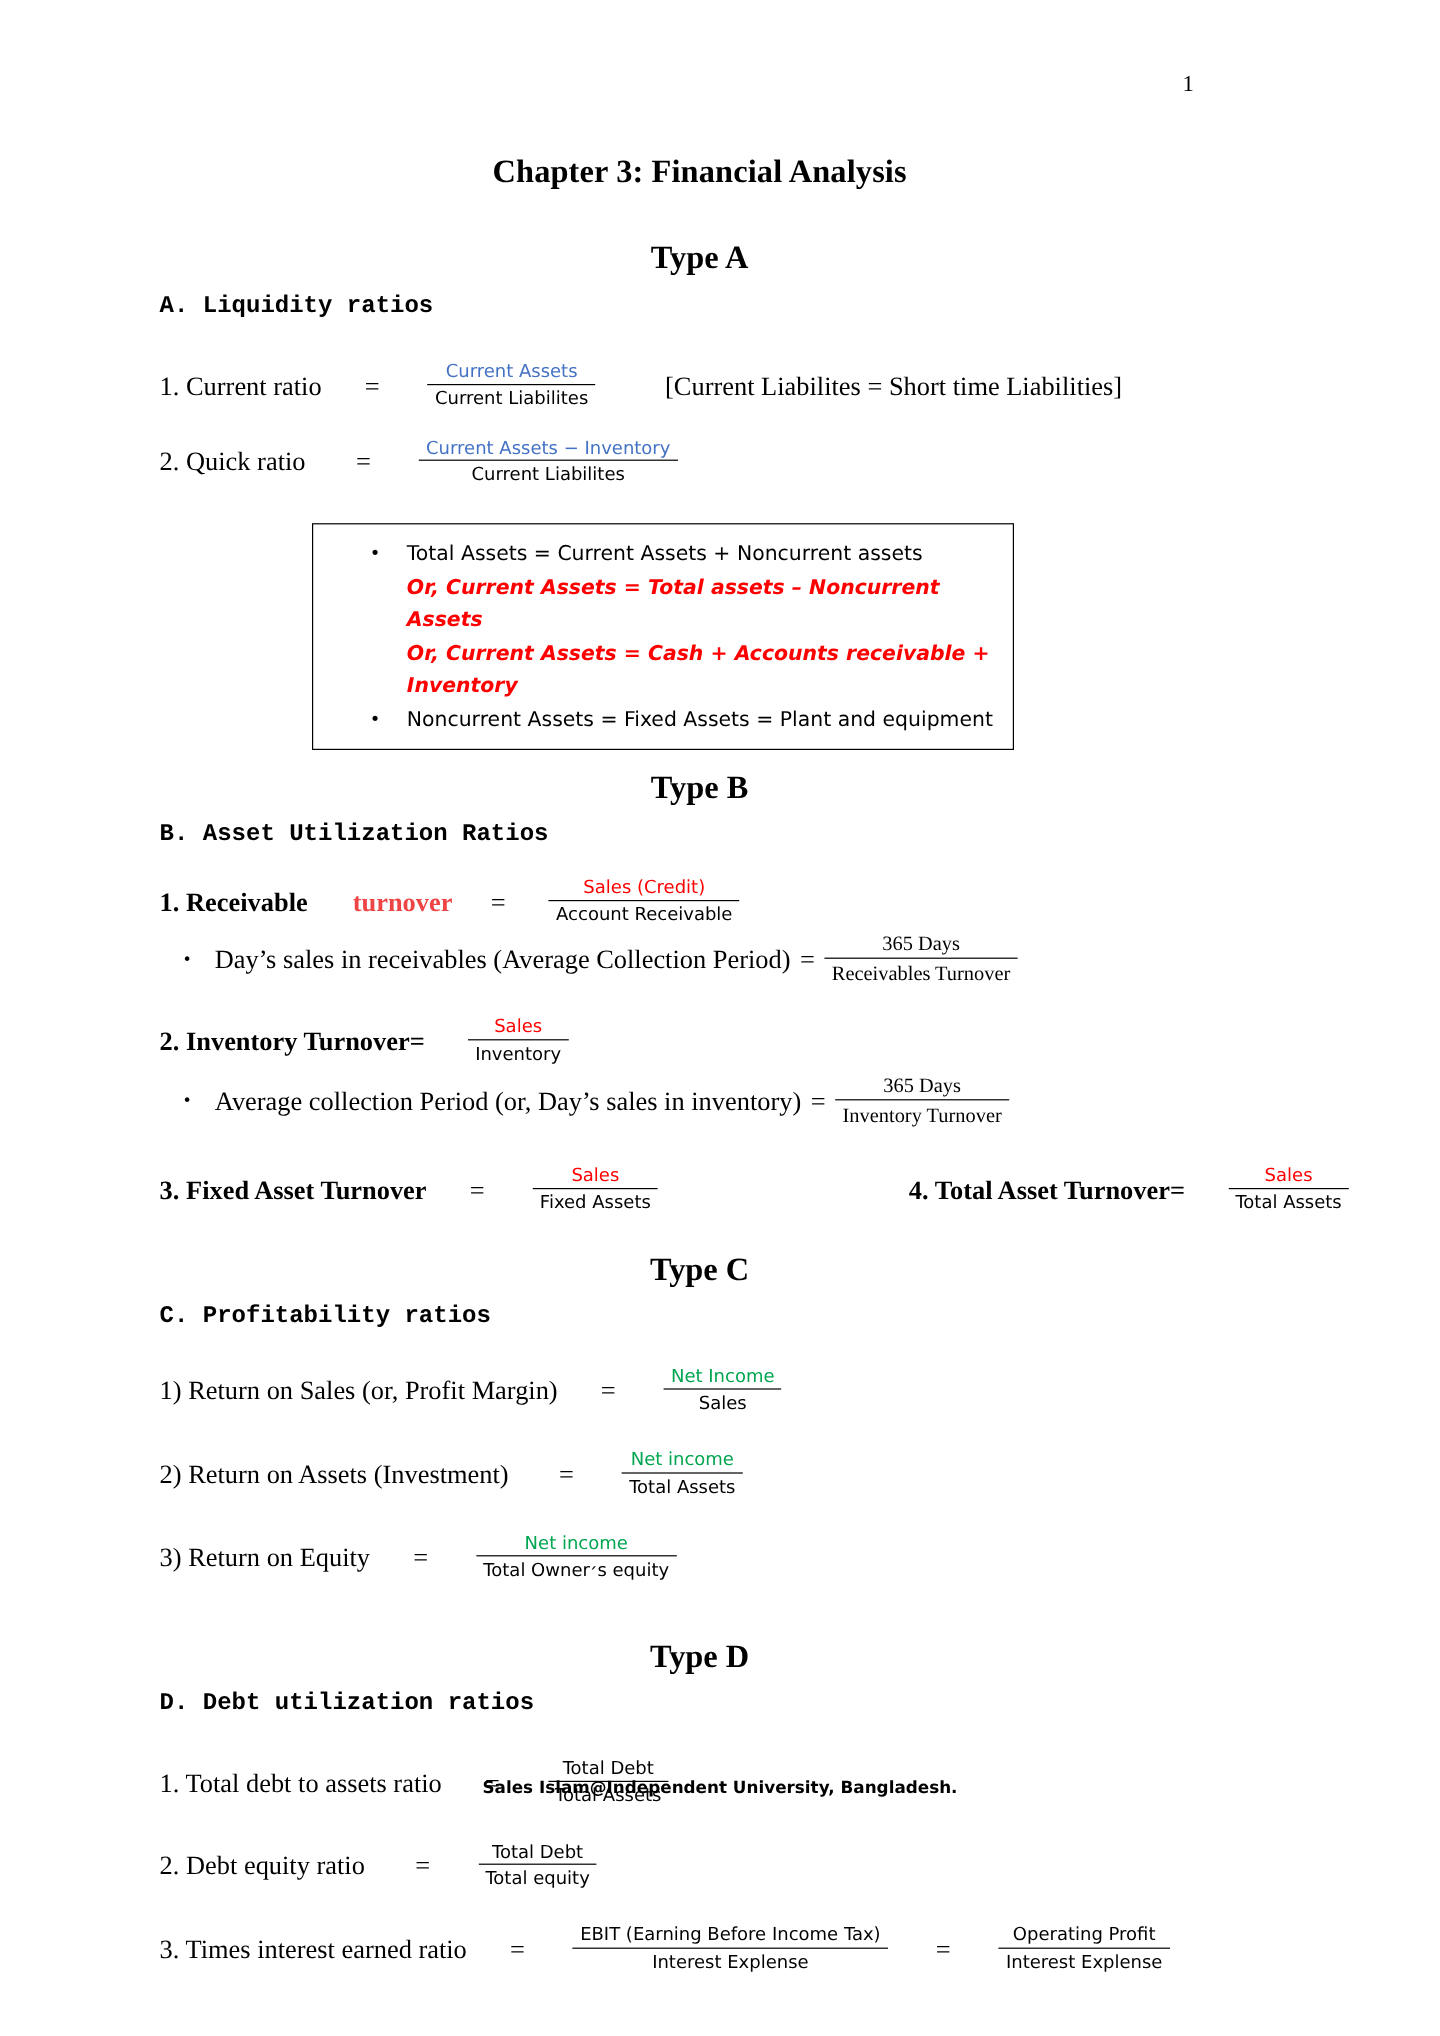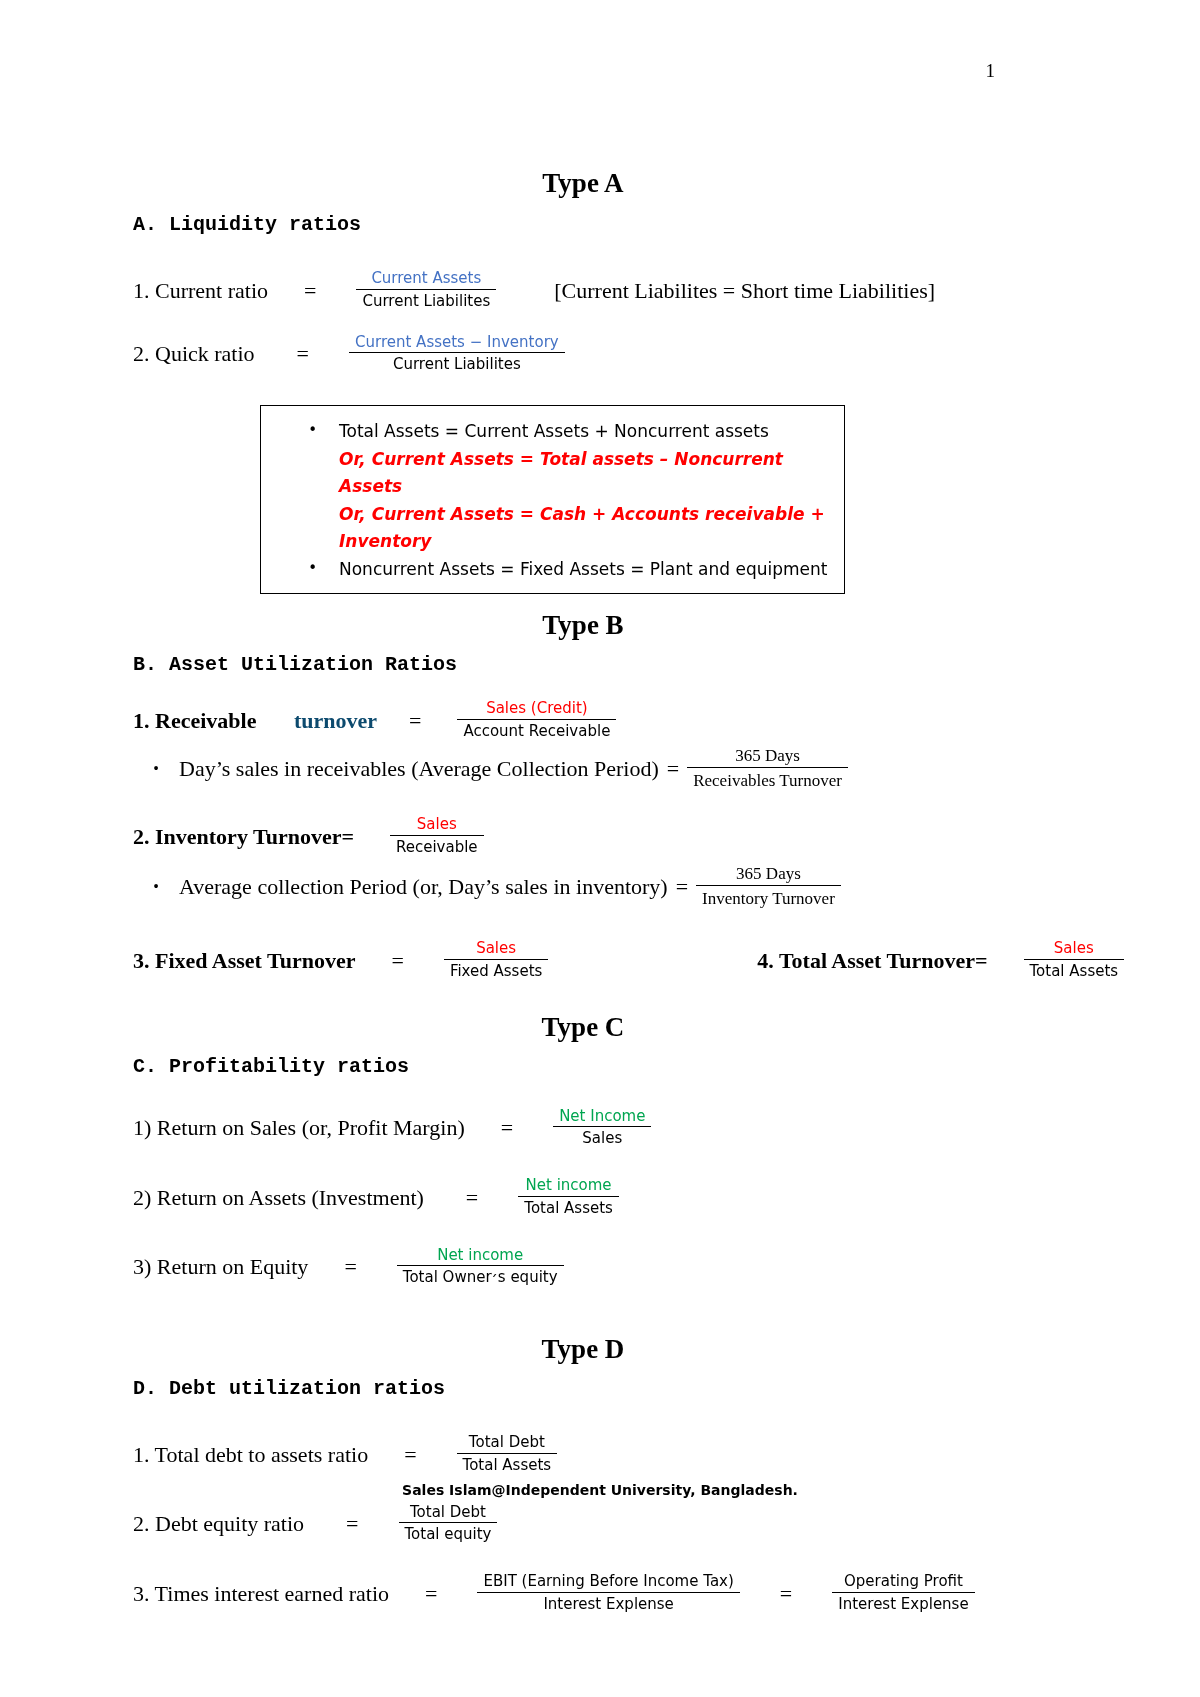"Chapter 3: Financial Analysis" h1.doc-title { html: none -> <h1>Chapter 3: Financial Analysis</h1> }
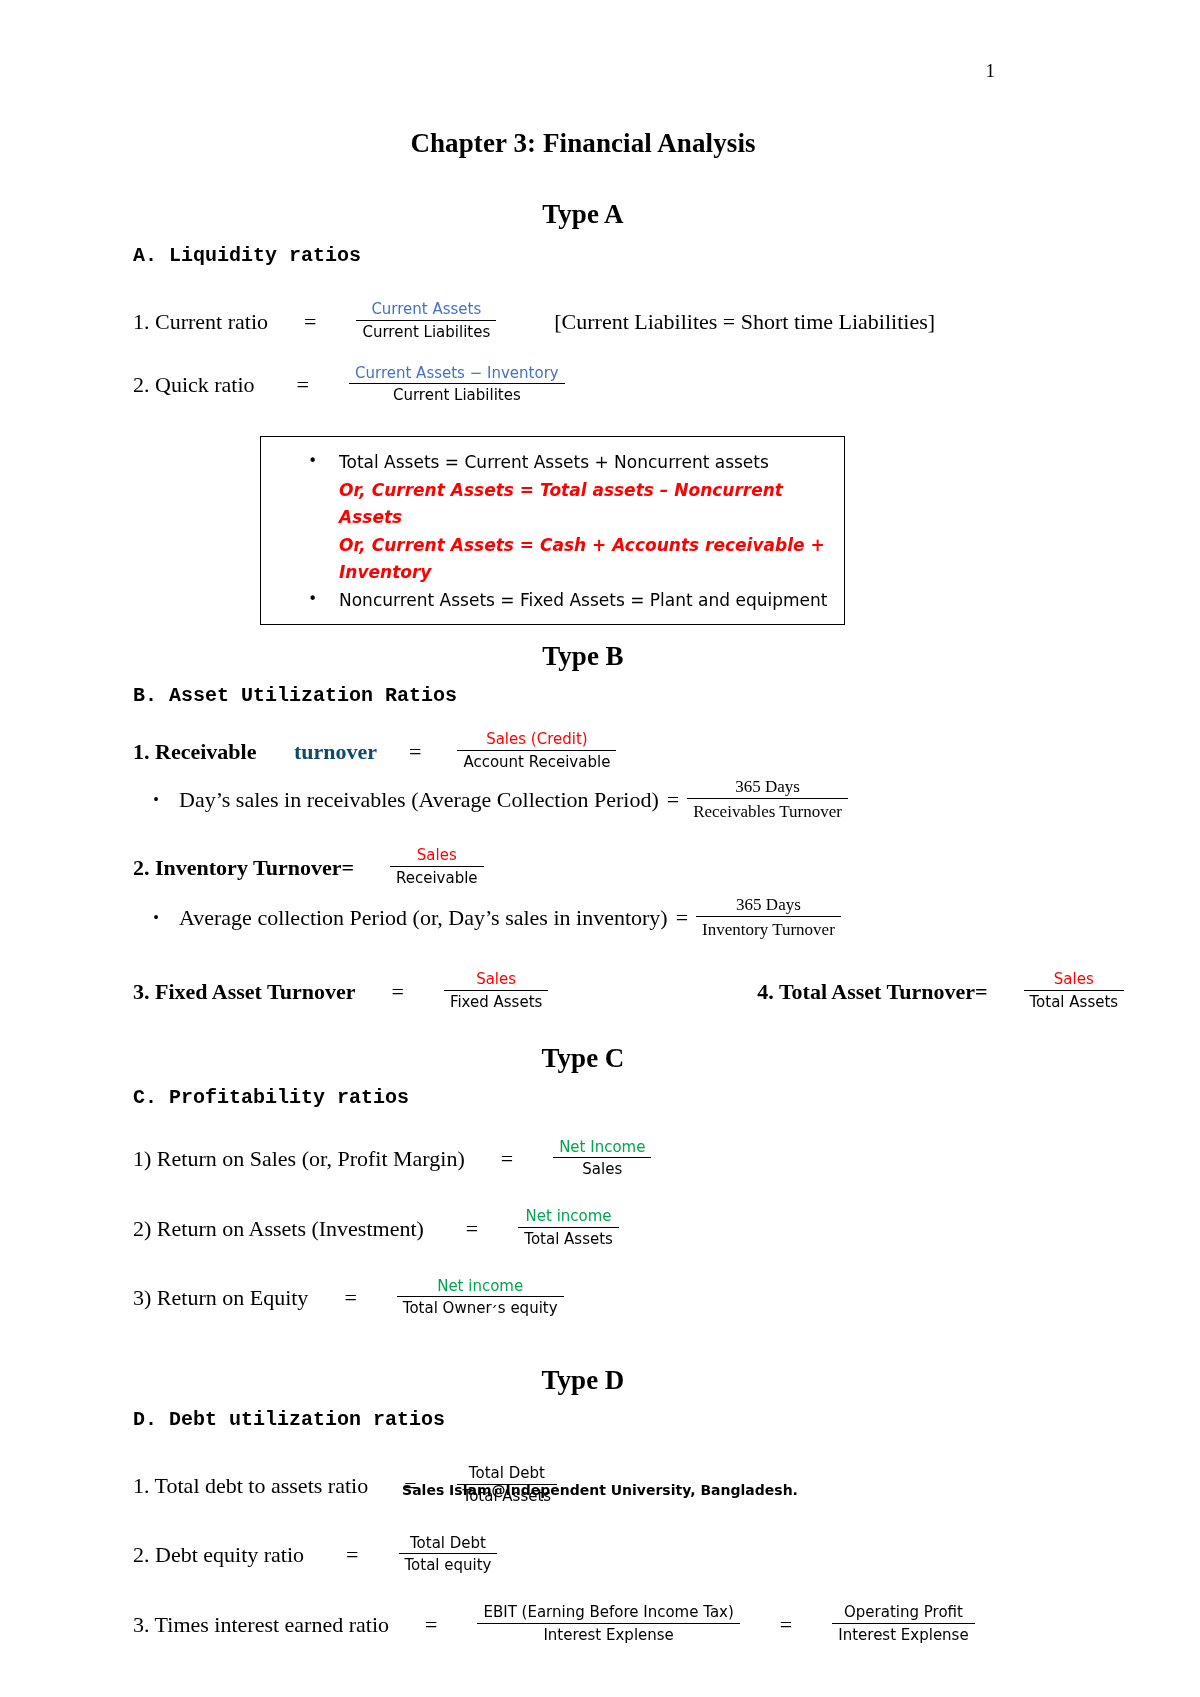"turnover" .c-blueb { color: #0c4a6e -> #ef4444 }
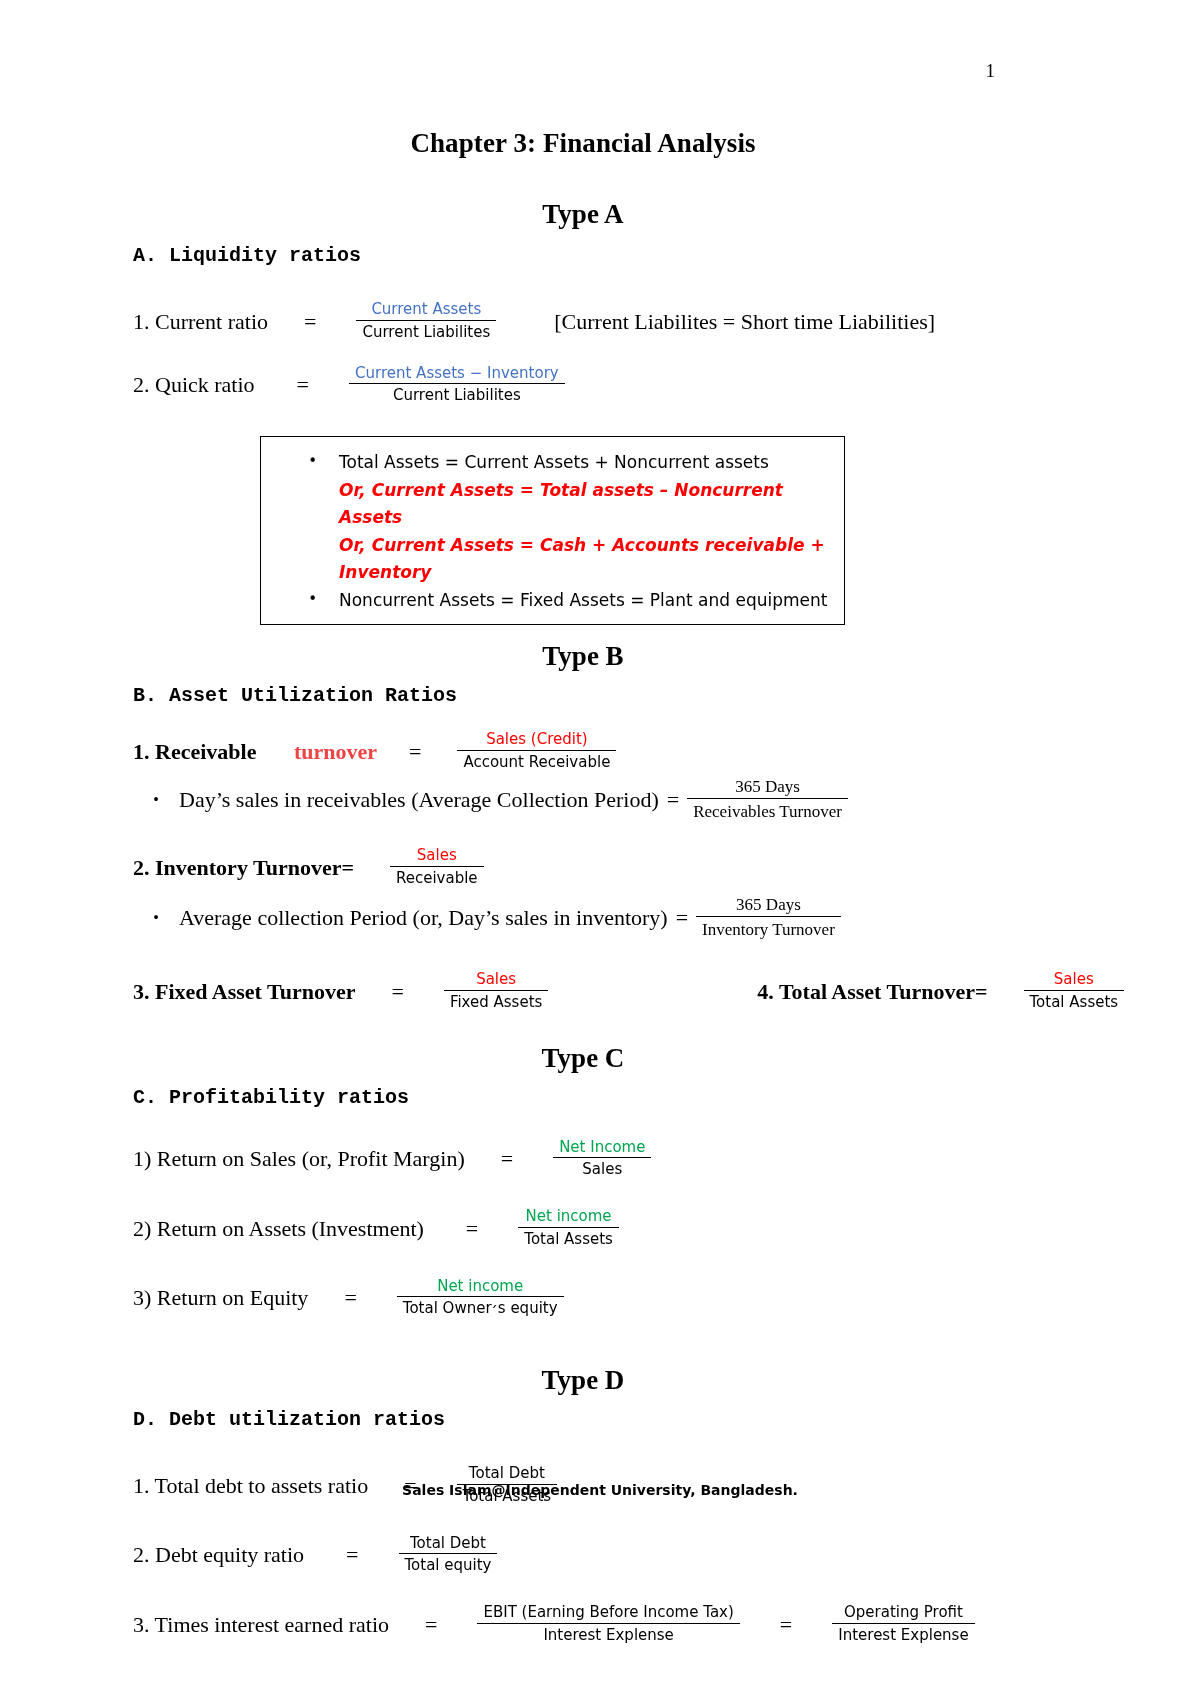"Receivable" span.den { text: Receivable -> Inventory }
